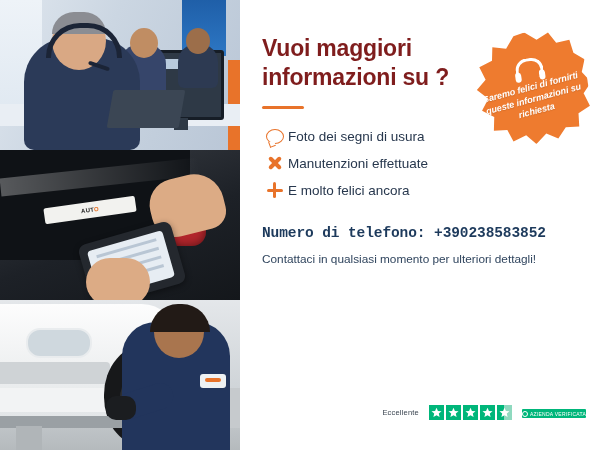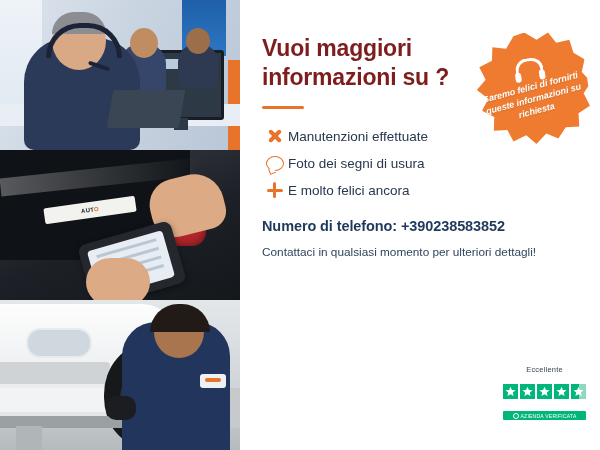"Manutenzioni effettuate" li.feat { order: before "Foto dei segni di usura" -> after "Foto dei segni di usura" }
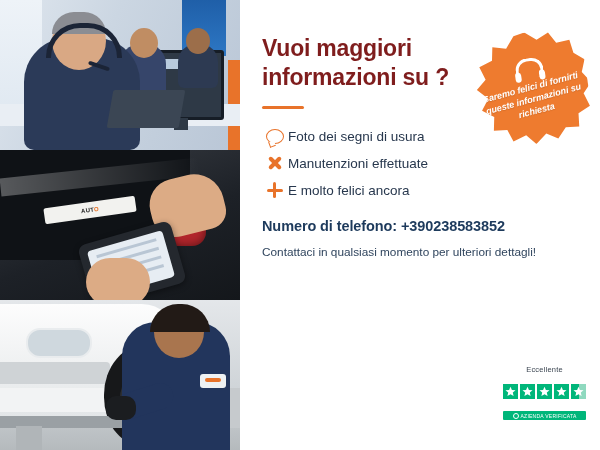"Numero di telefono: +390238583852" .phone { font-family: none -> Liberation Mono, monospace; margin-top: 14px -> 21px }
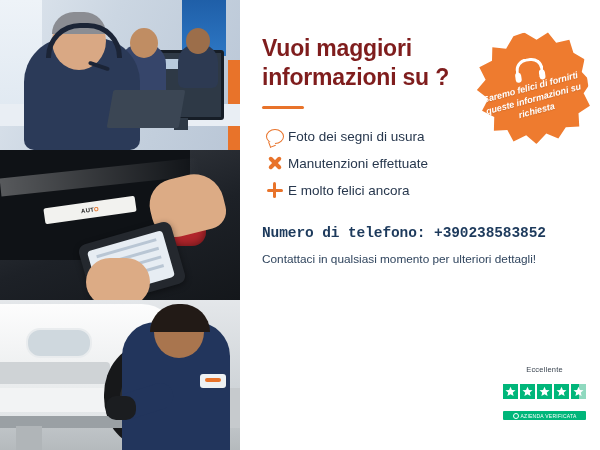"Eccellente" .tprate { flex-direction: column -> row }
